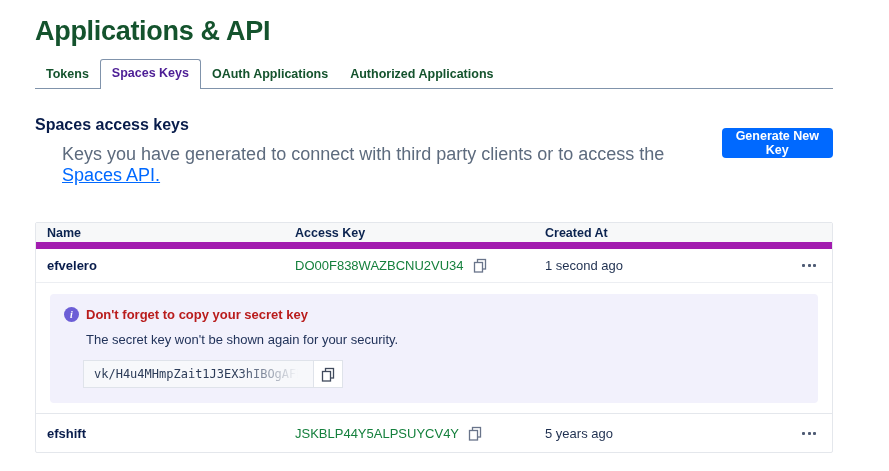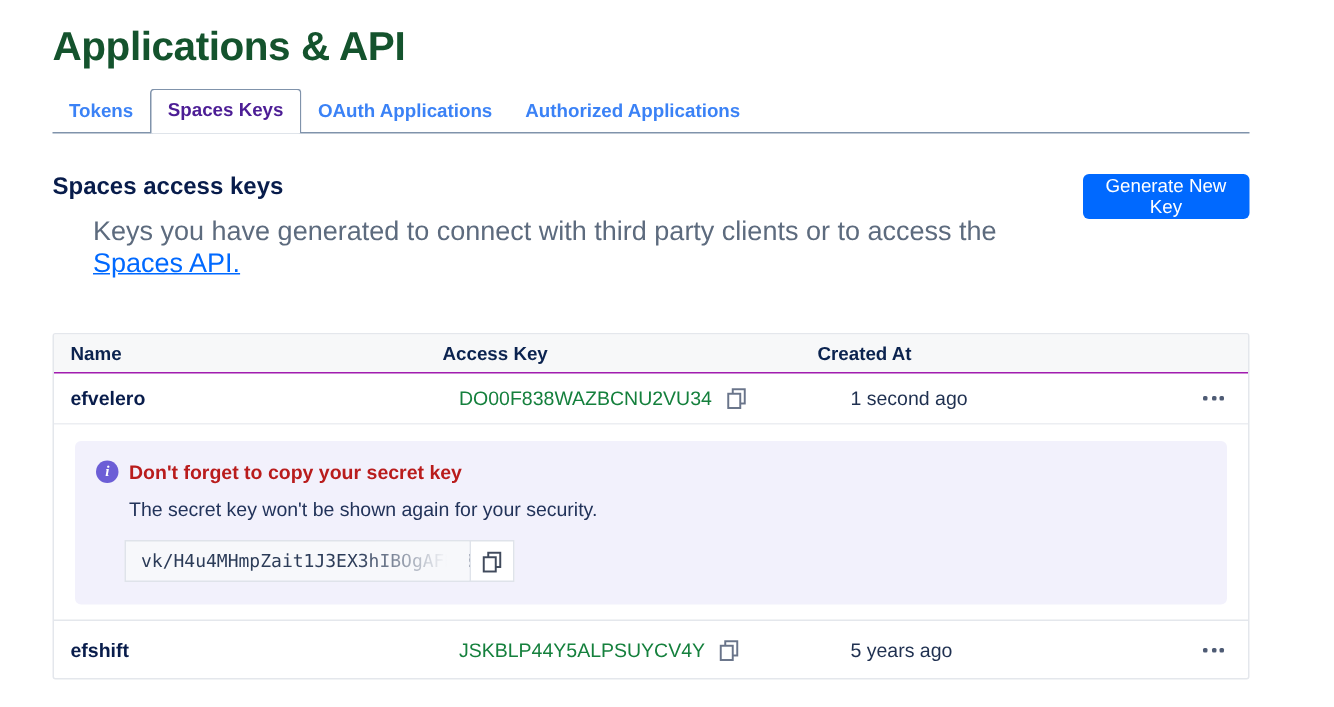"Tokens" .tab { color: #3b82f6 -> #14532d }
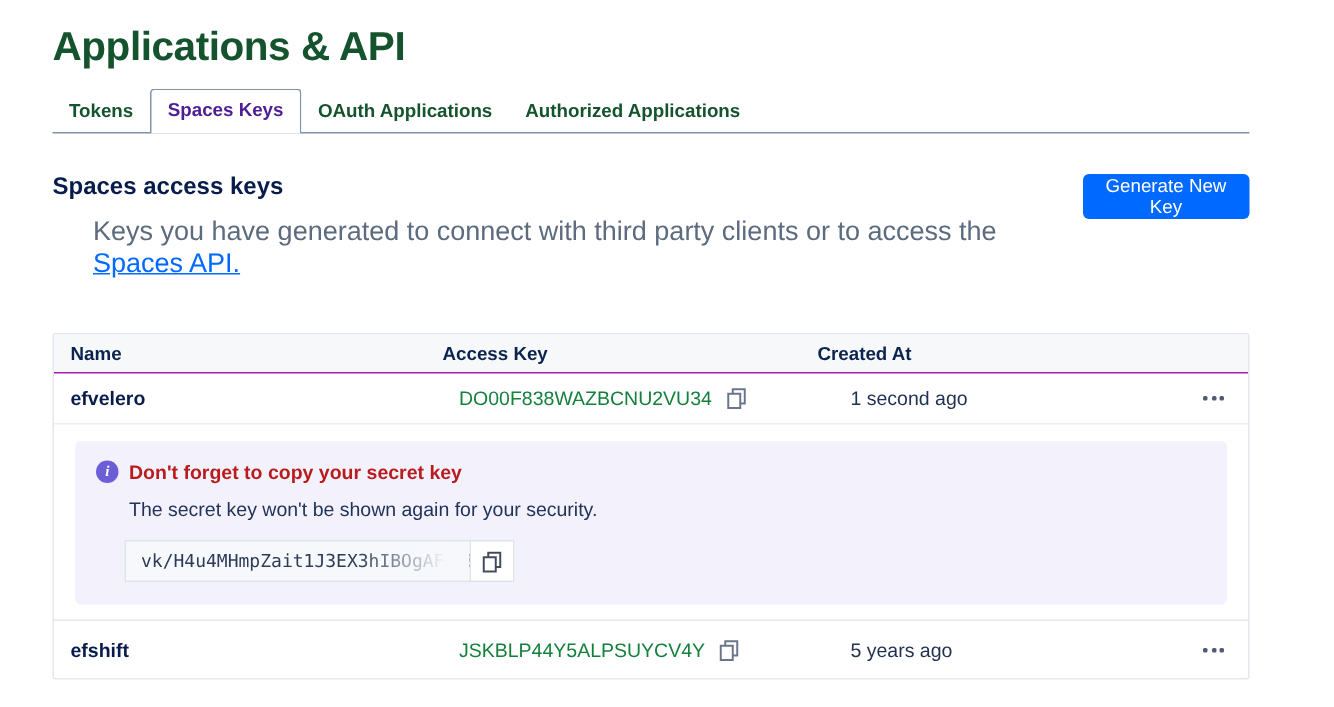"Generate New Key" .generate-btn { font-weight: normal -> bold; margin-top: 0 -> 12px }
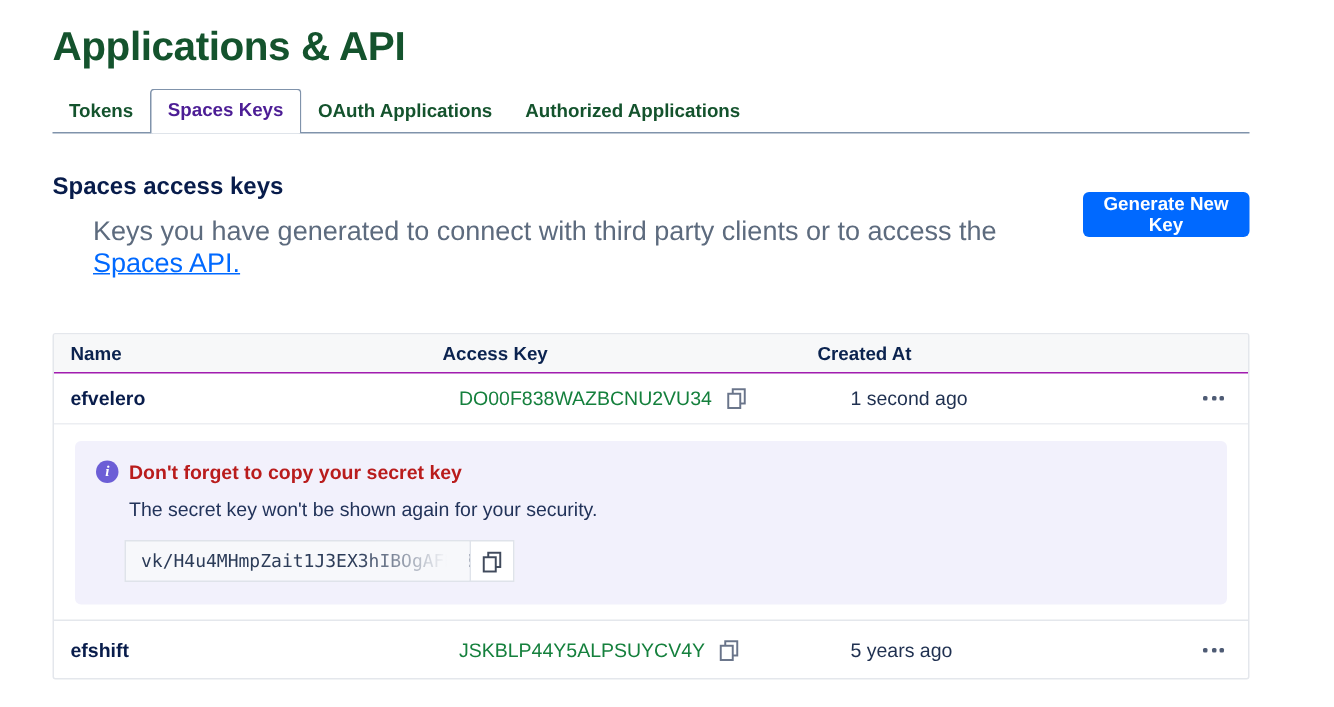"Name" .thead { border-bottom: 1px solid #a21caf -> 7px solid #a21caf }
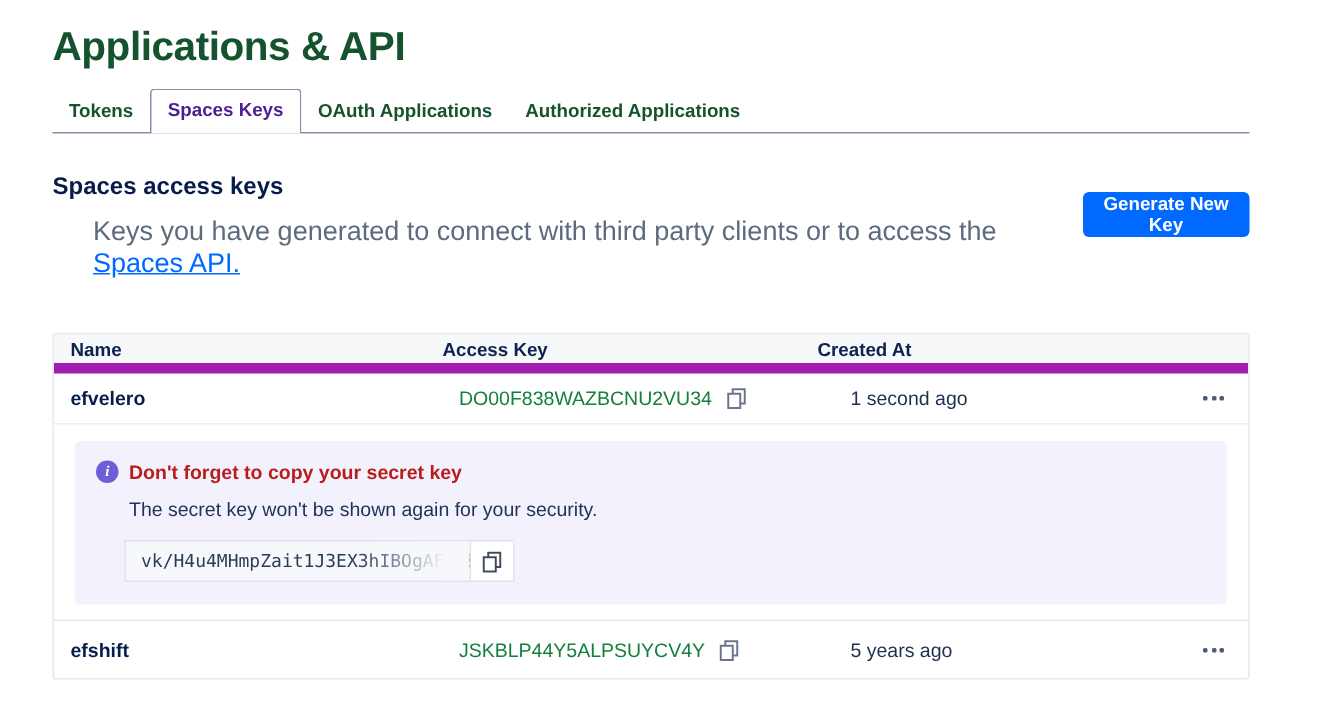"efvelero" .key-row { gap: 11px -> none }
